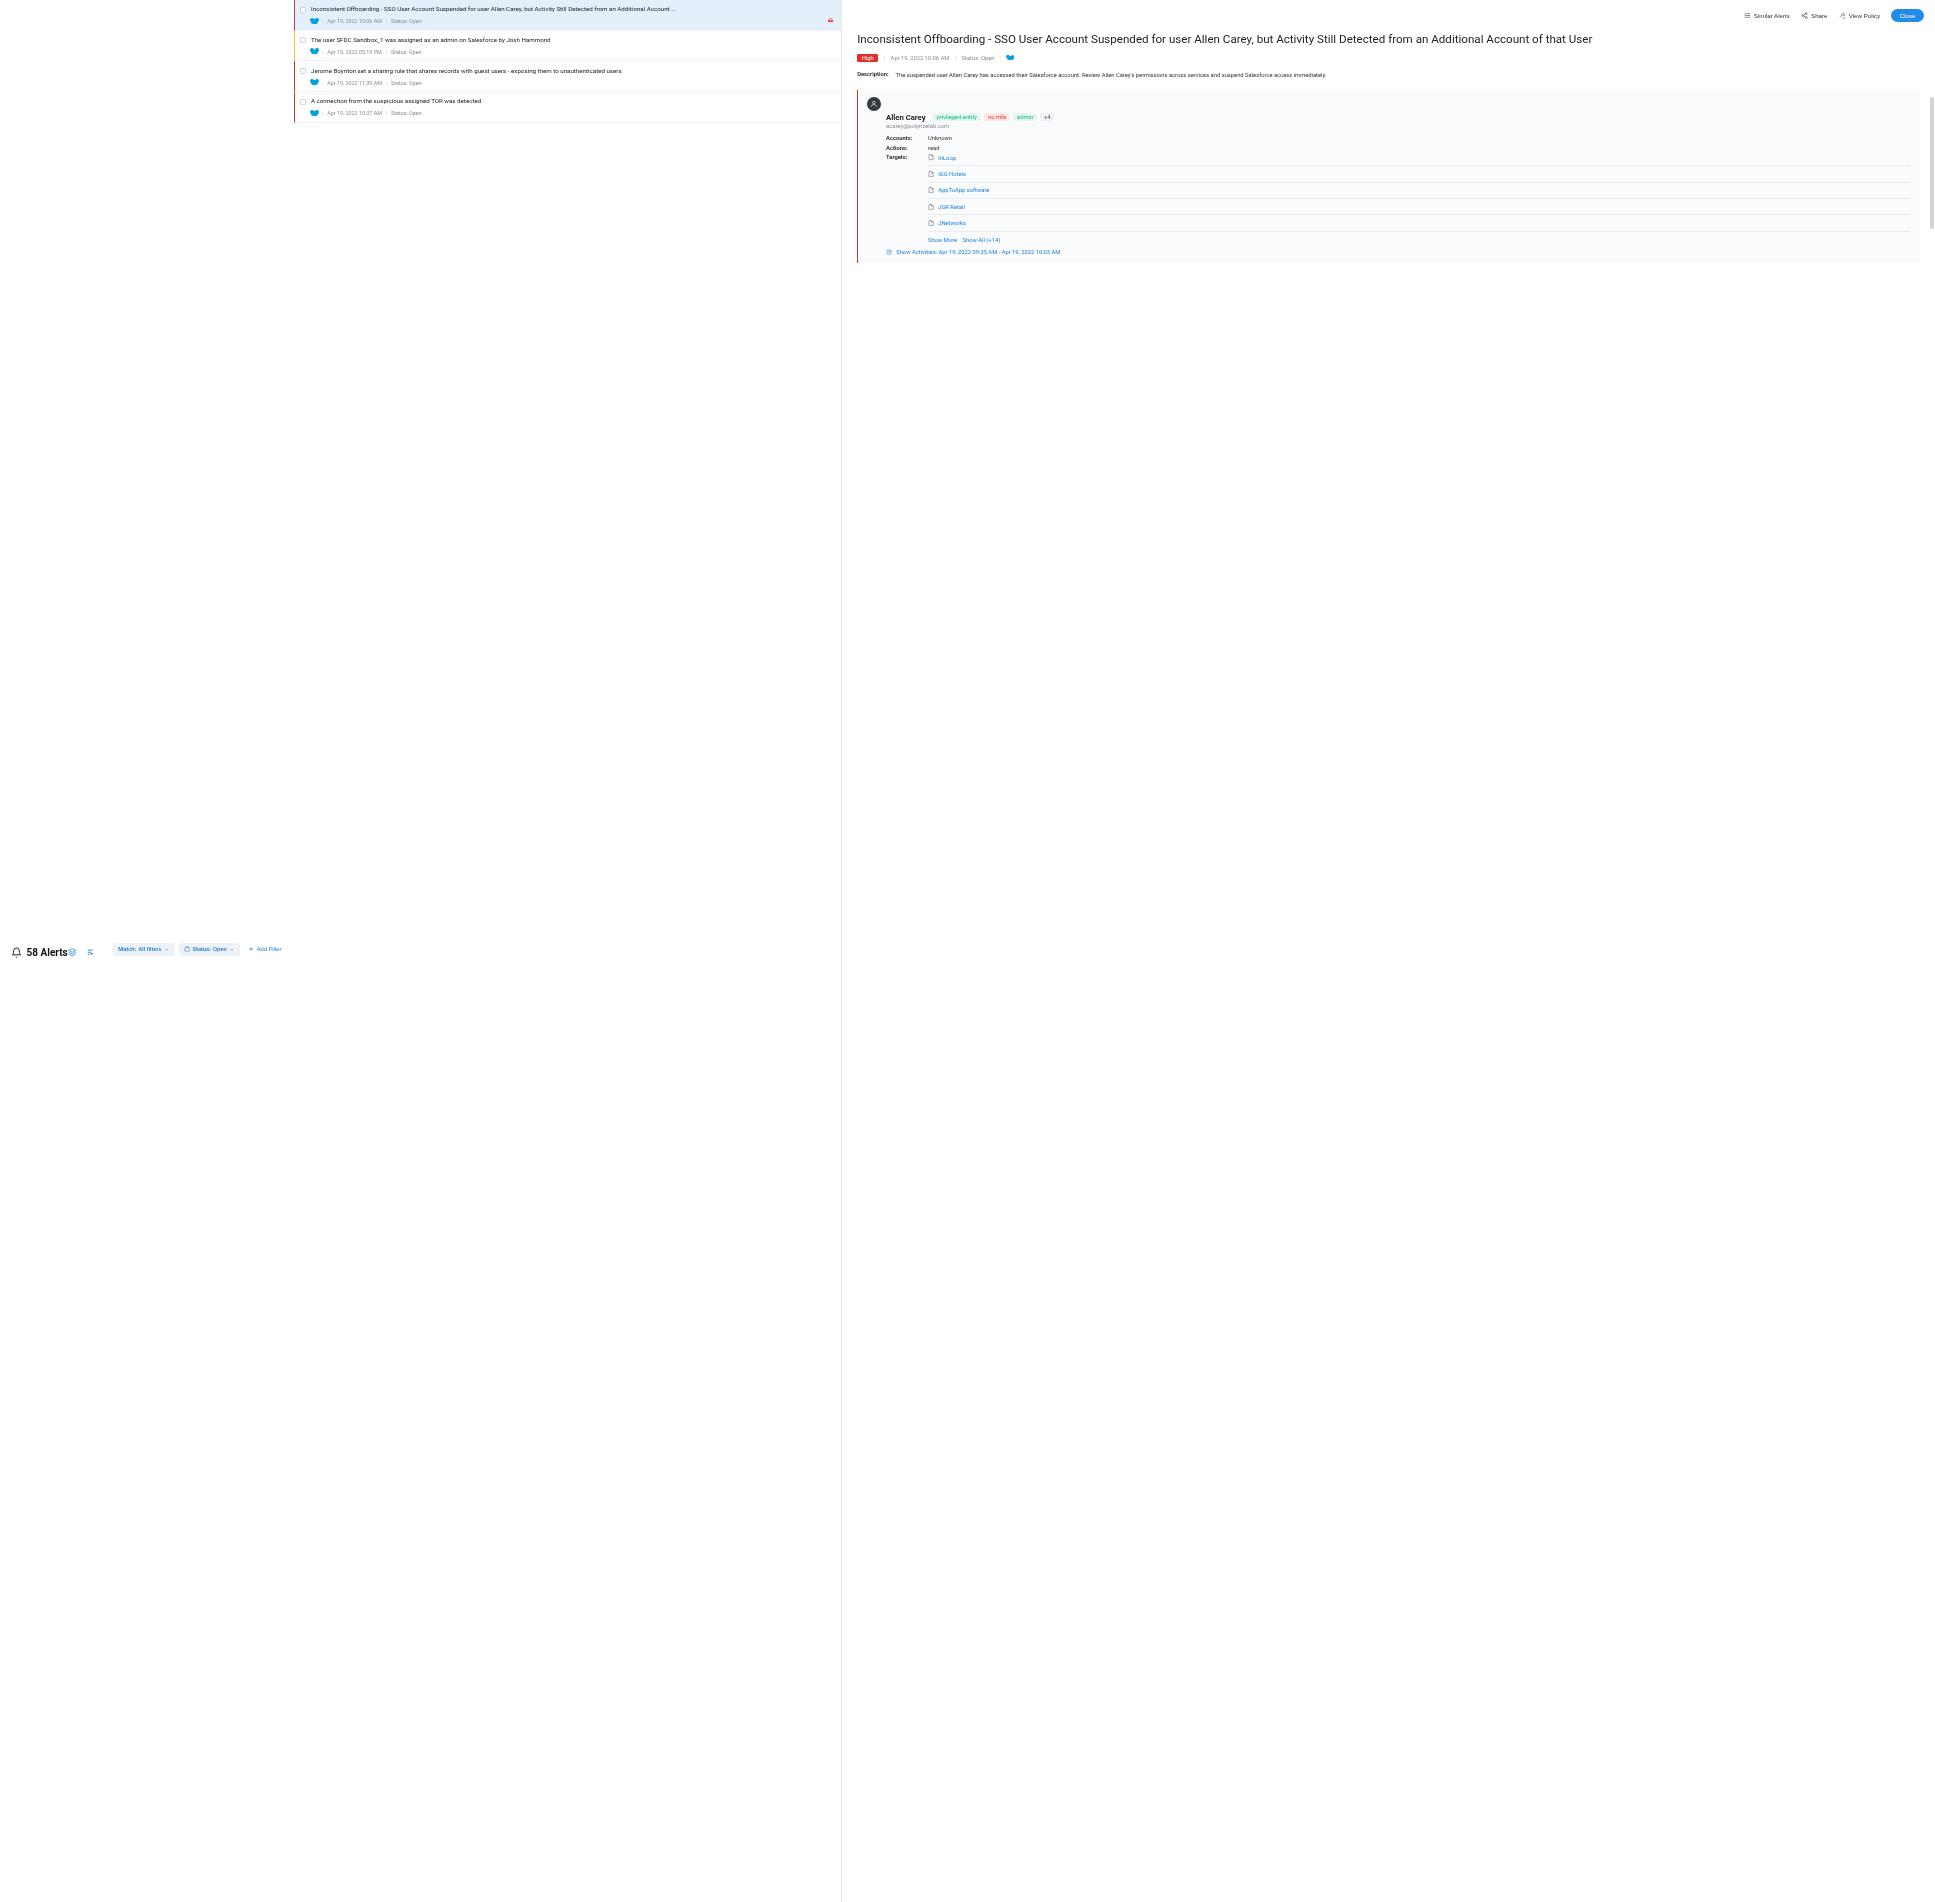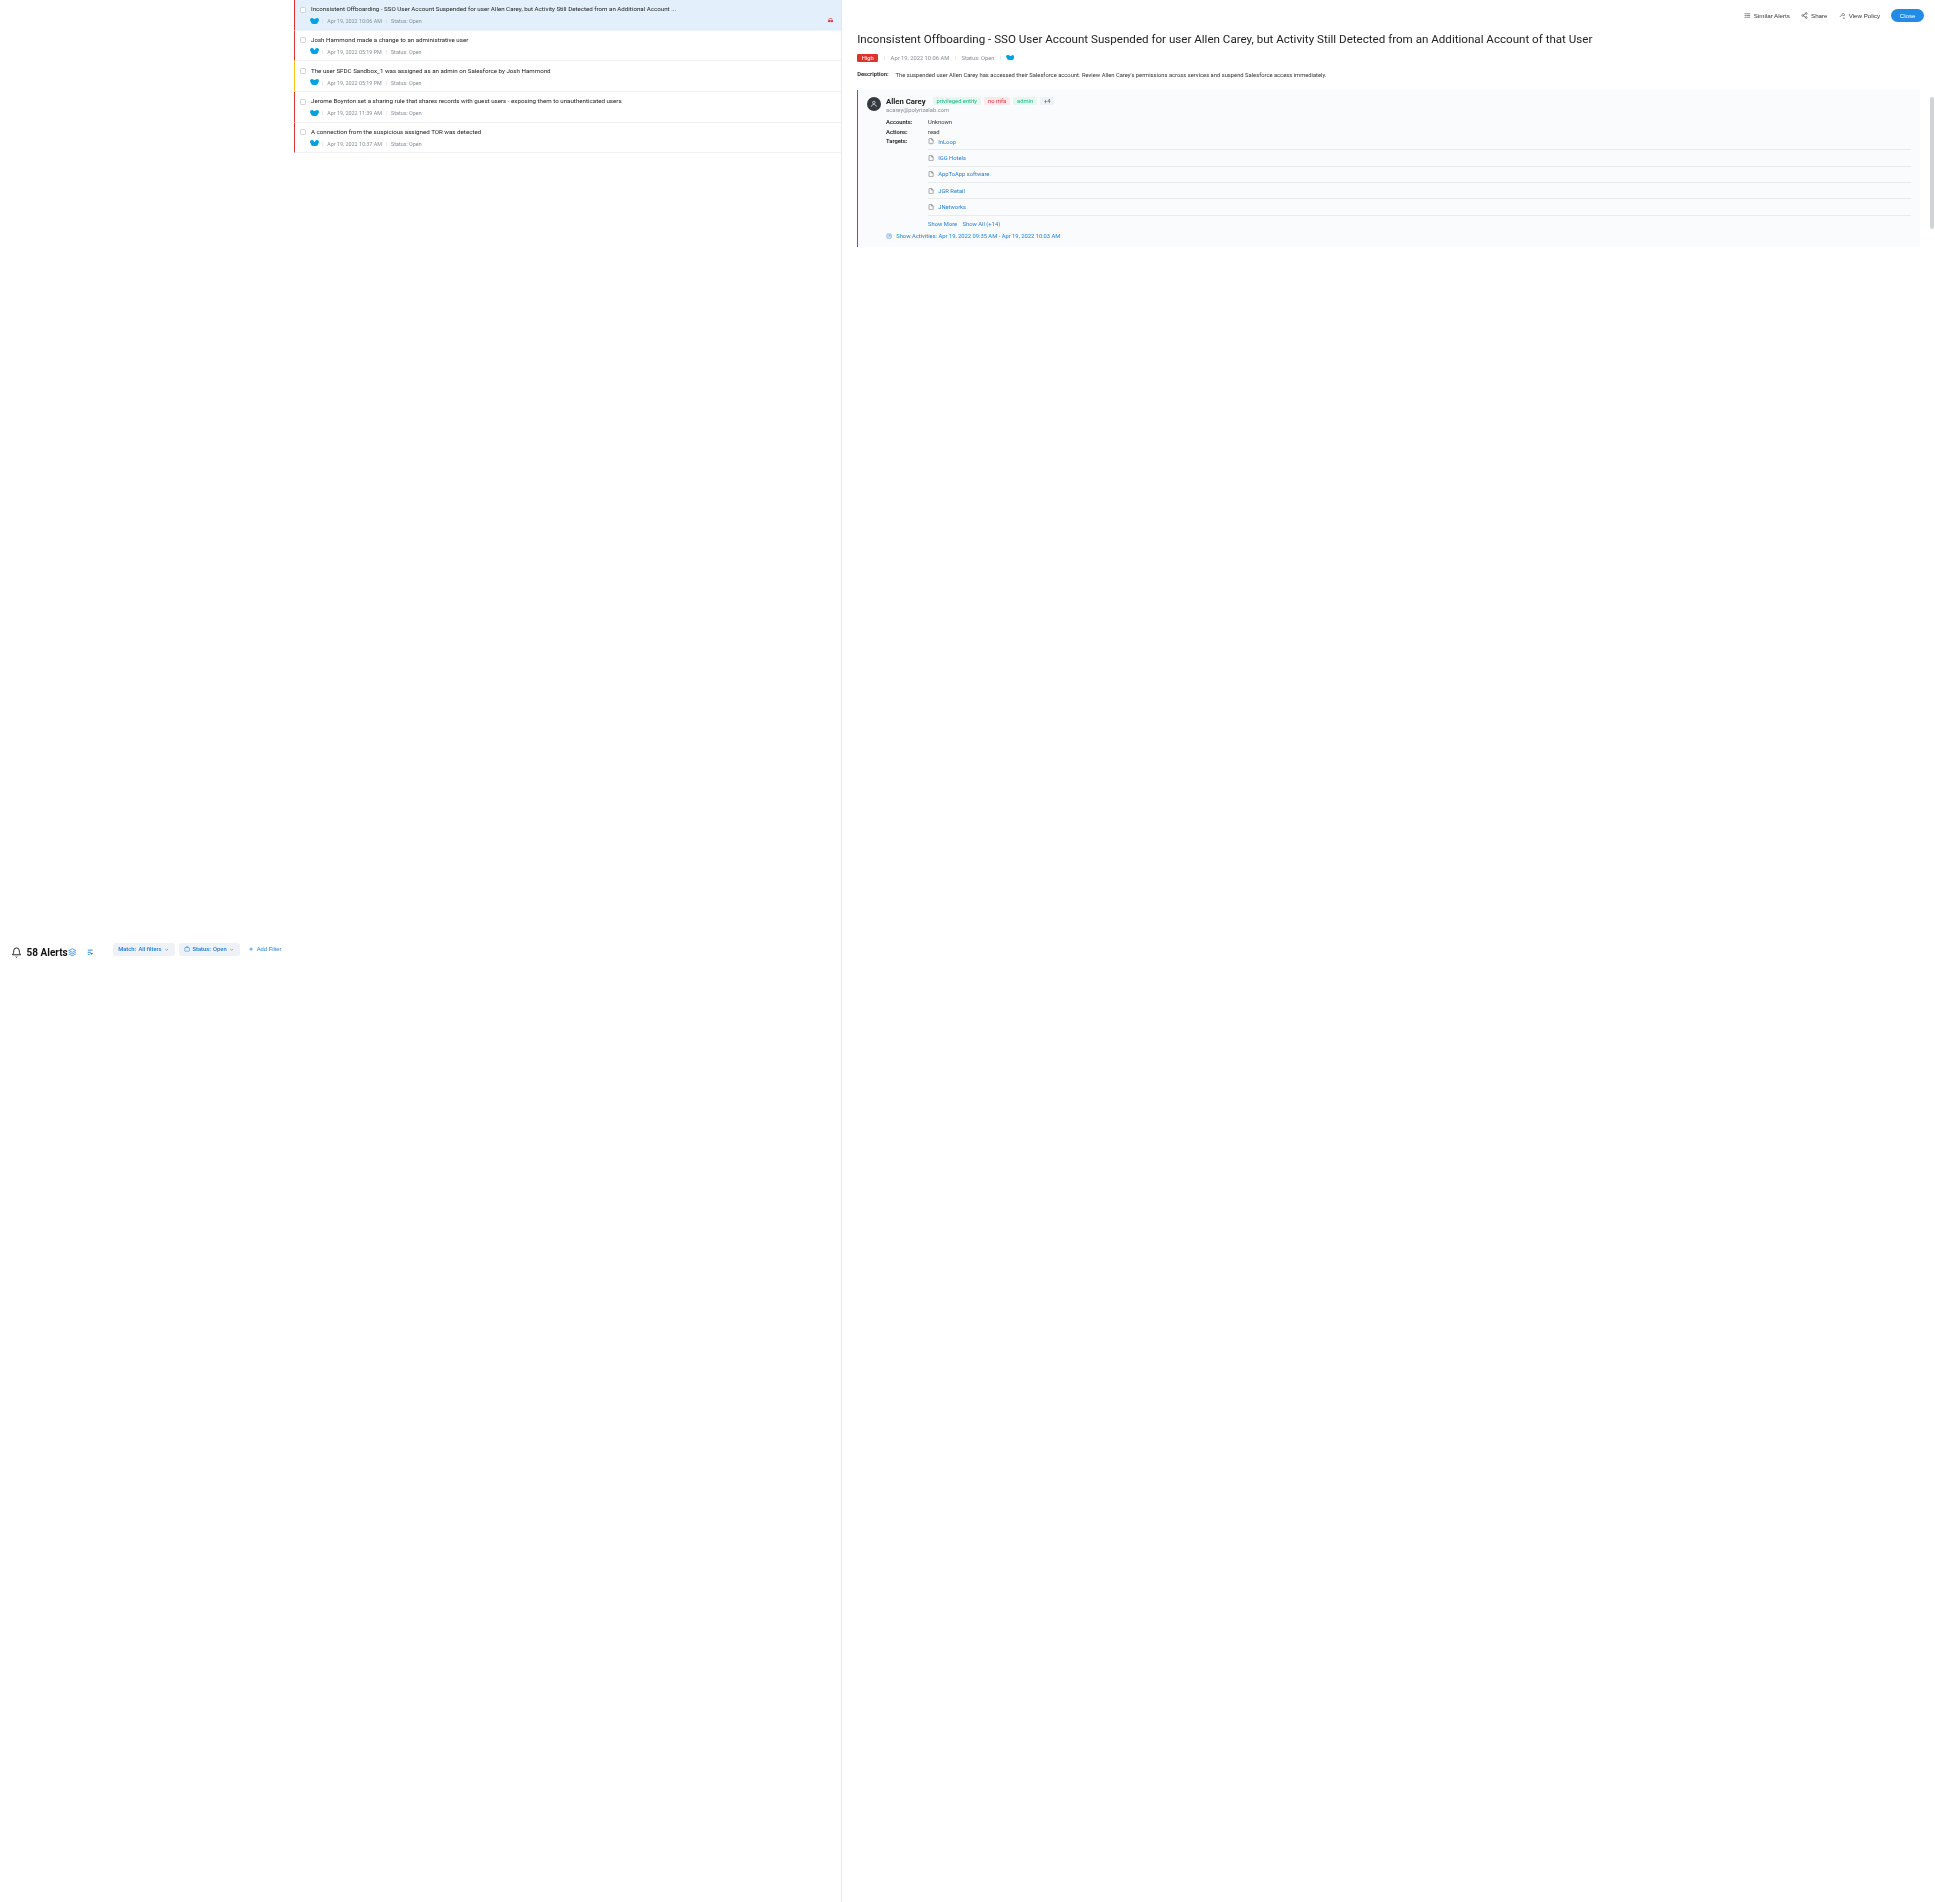"Josh Hammond made a change" div.alert-item { html: <div> <div> <div></div> <div>Josh Hammond made a change to an administrative user</div> </div> <div> <span></span> <span>|</span> <span>Apr 19, 2022 05:19 PM</span> <span>|</span> <span>Status: Open</span> </div> </div> -> none }
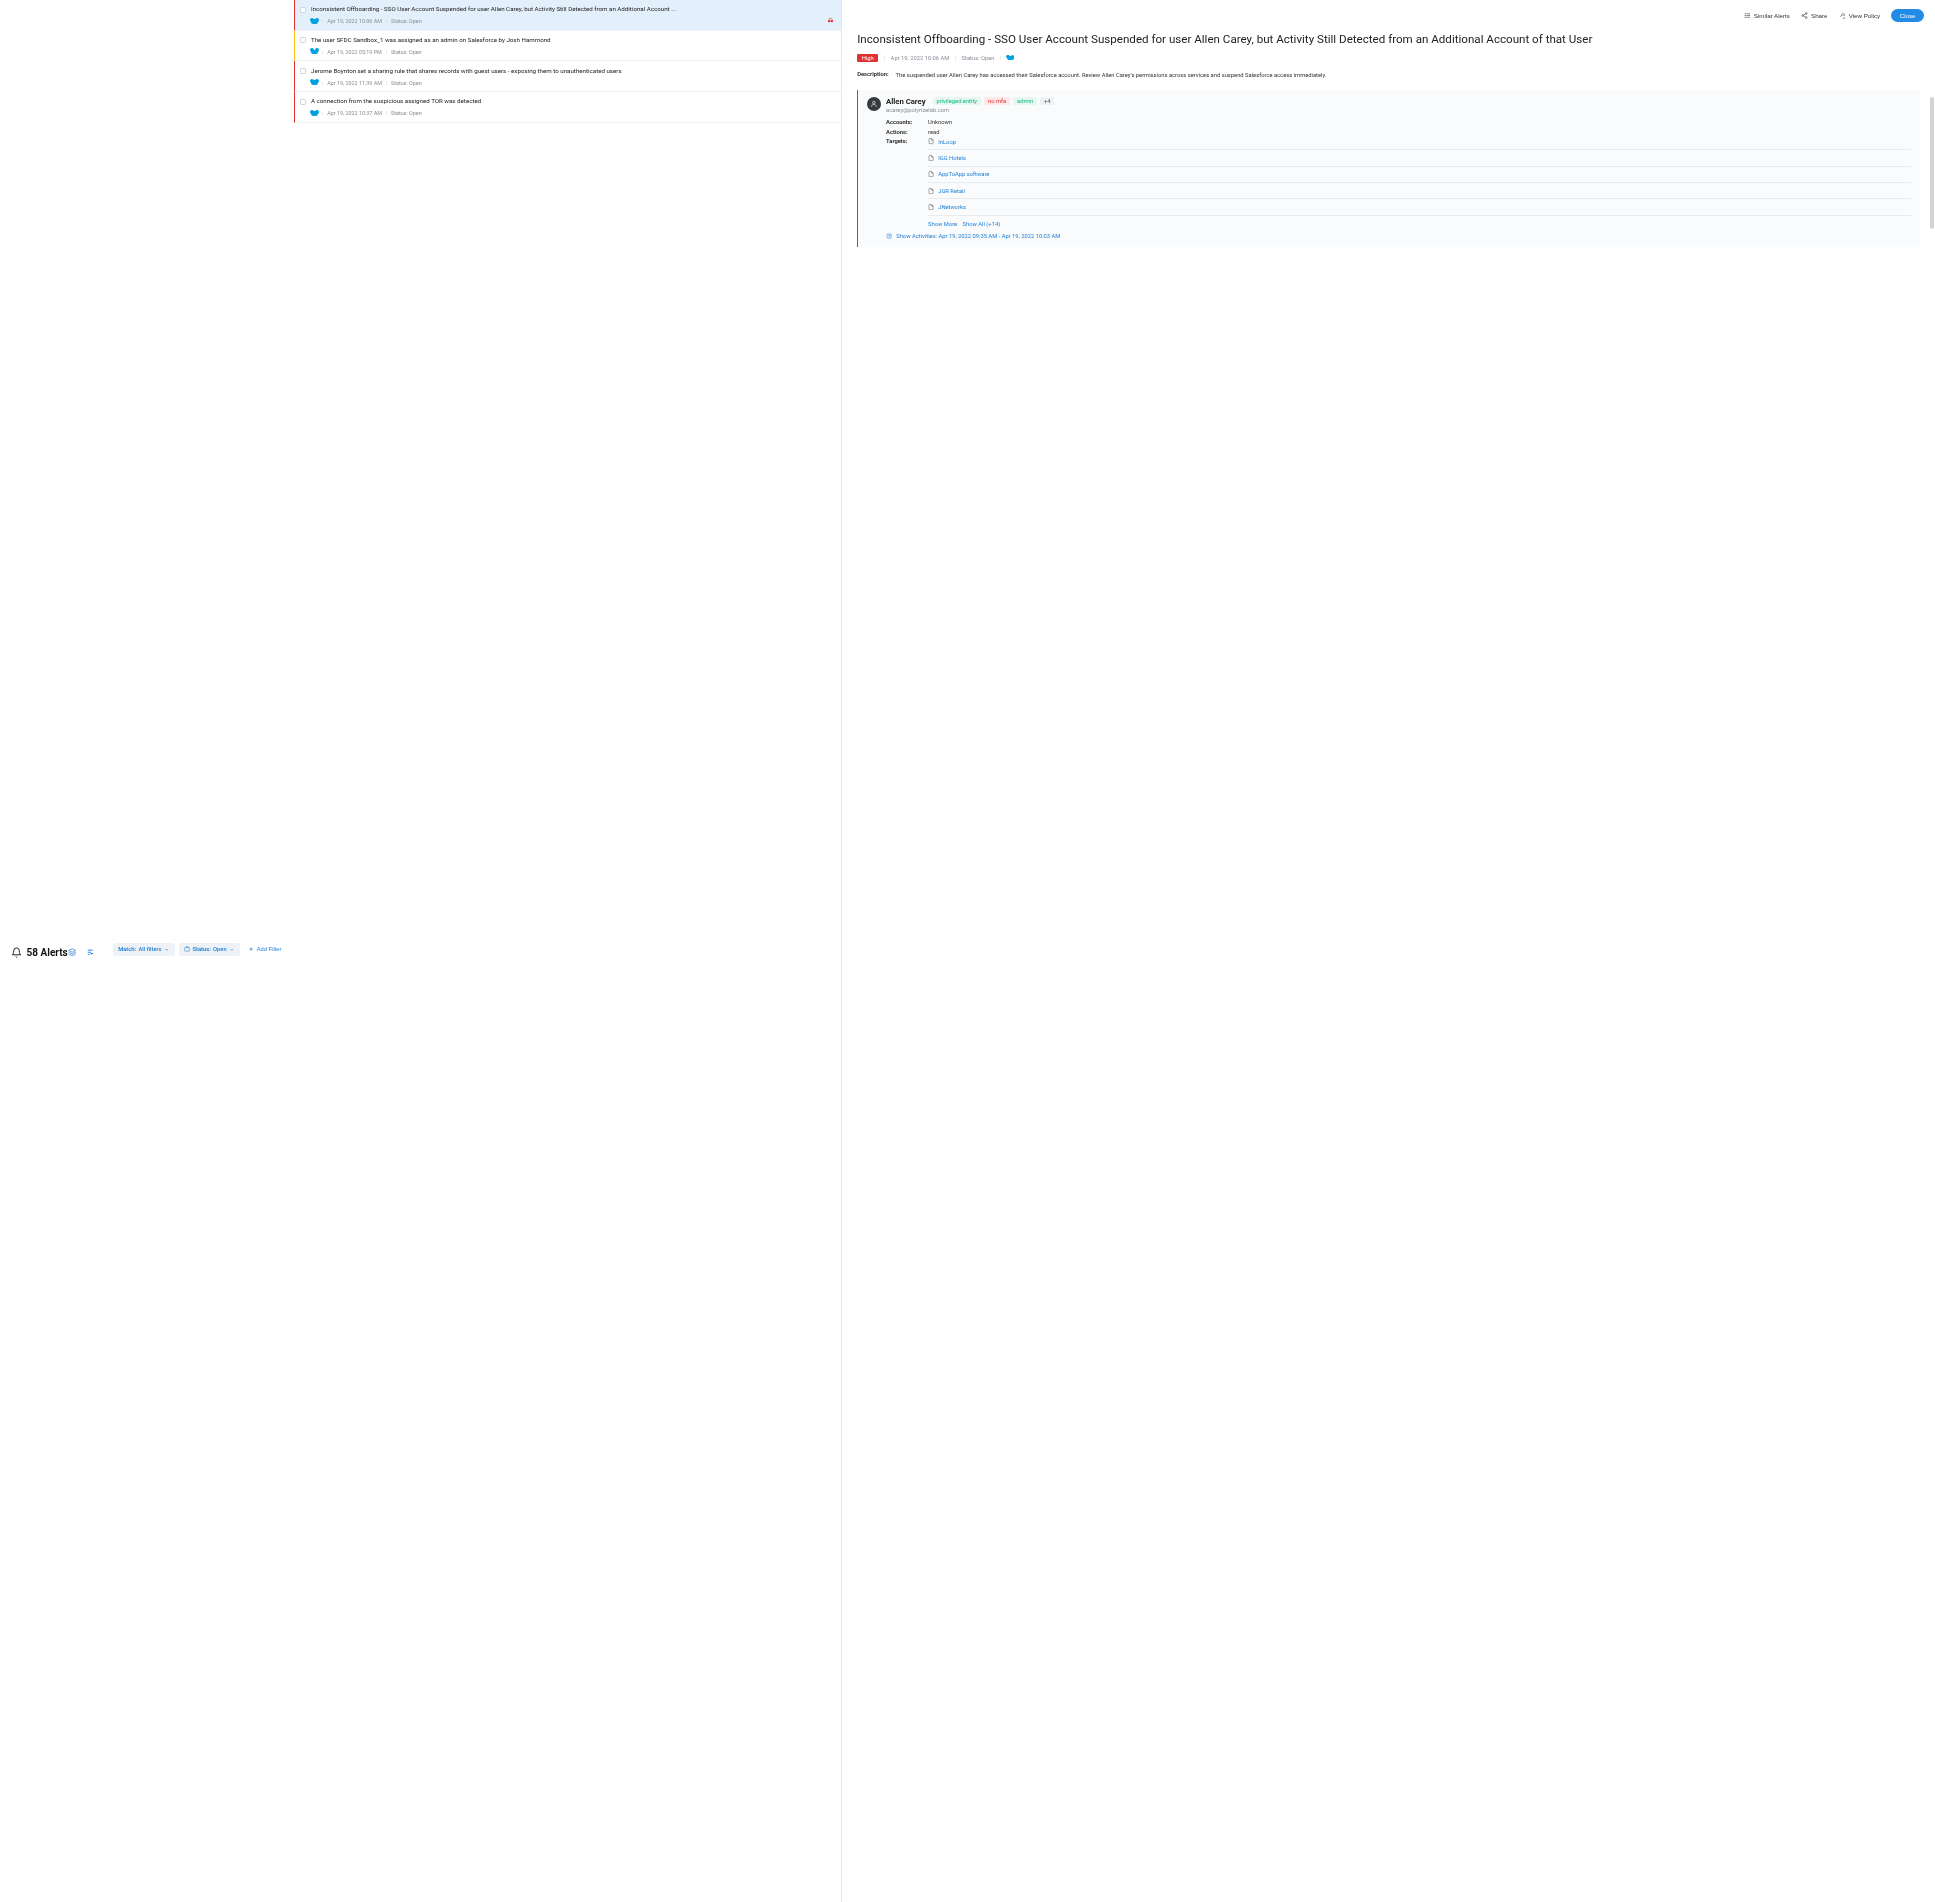"Allen Carey" .entity-name-row { margin-top: none -> 16px }
